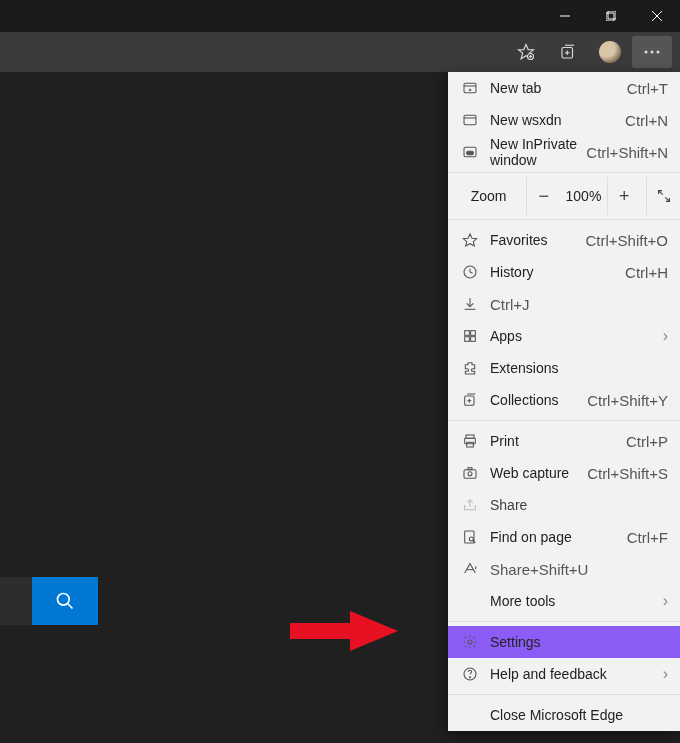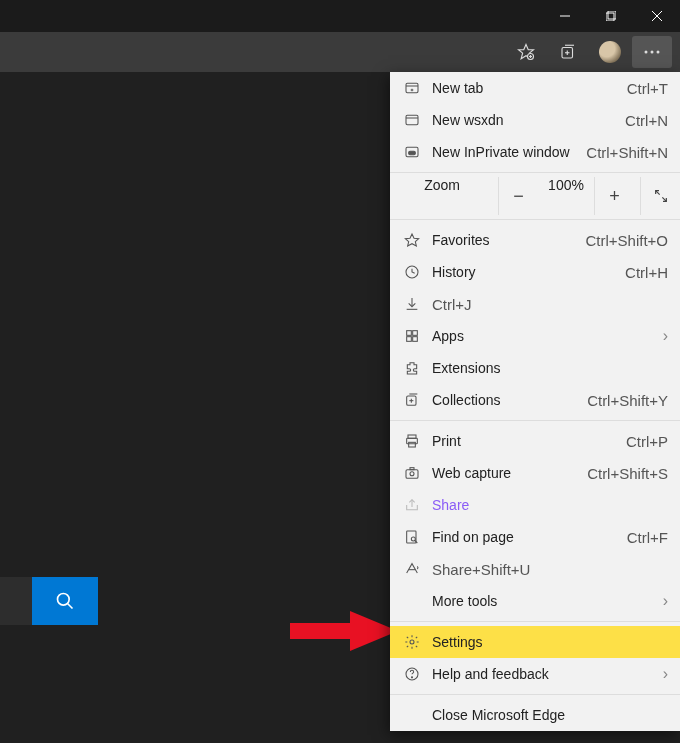"New tab" .menu { width: 290px -> 232px }
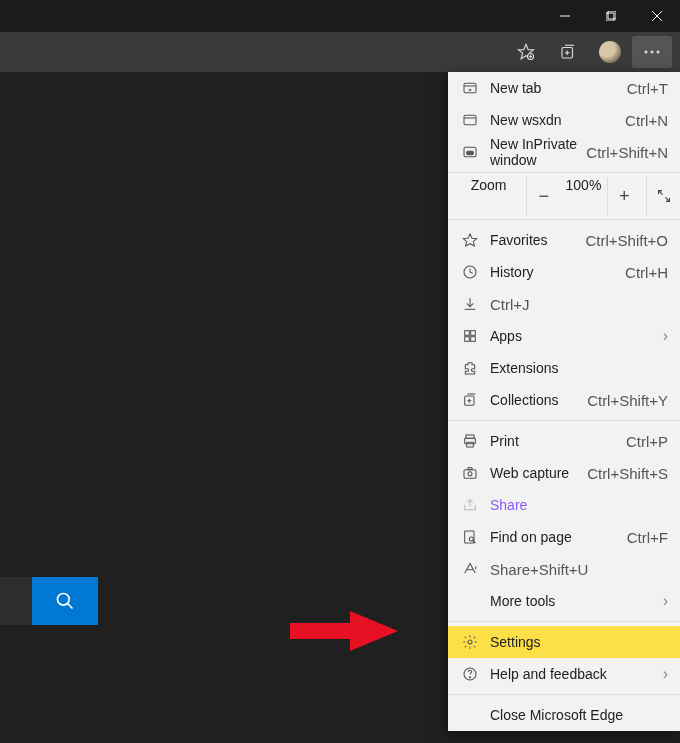"Zoom" .zoom-row { align-items: flex-start -> center }
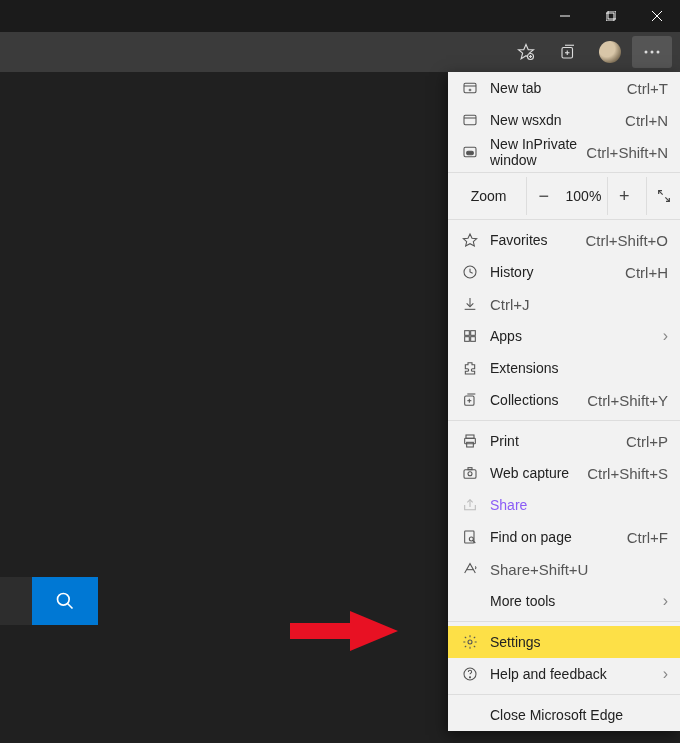"Share" .item.disabled { color: #8b5cf6 -> #404040 }
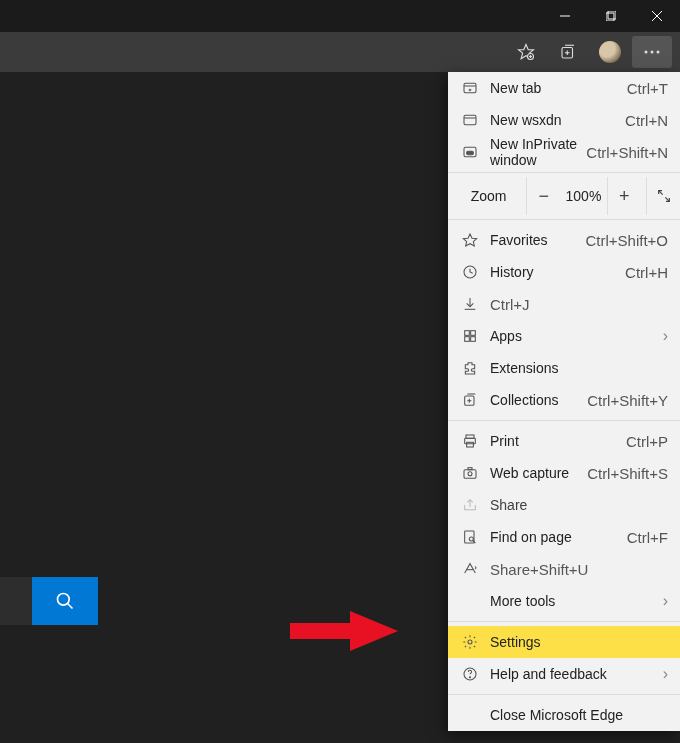"Settings" .item.hover { background: #fde047 -> #8b5cf6 }
